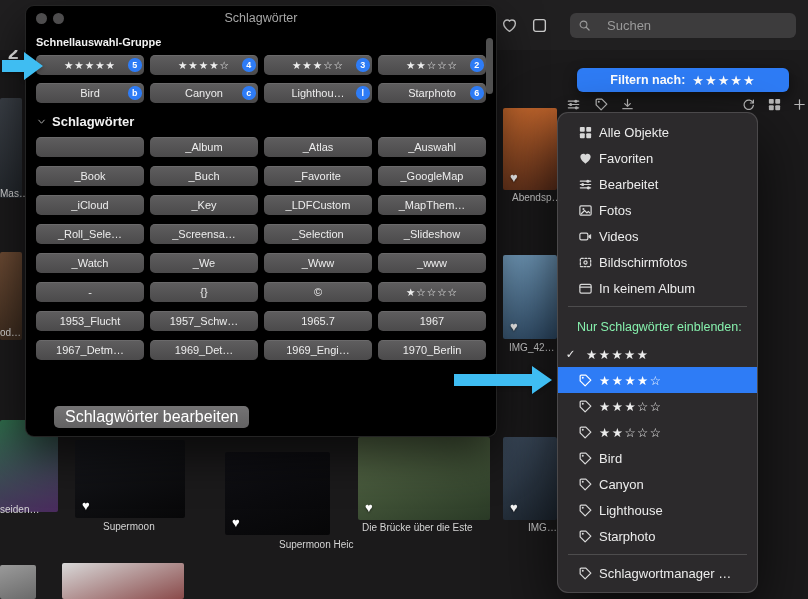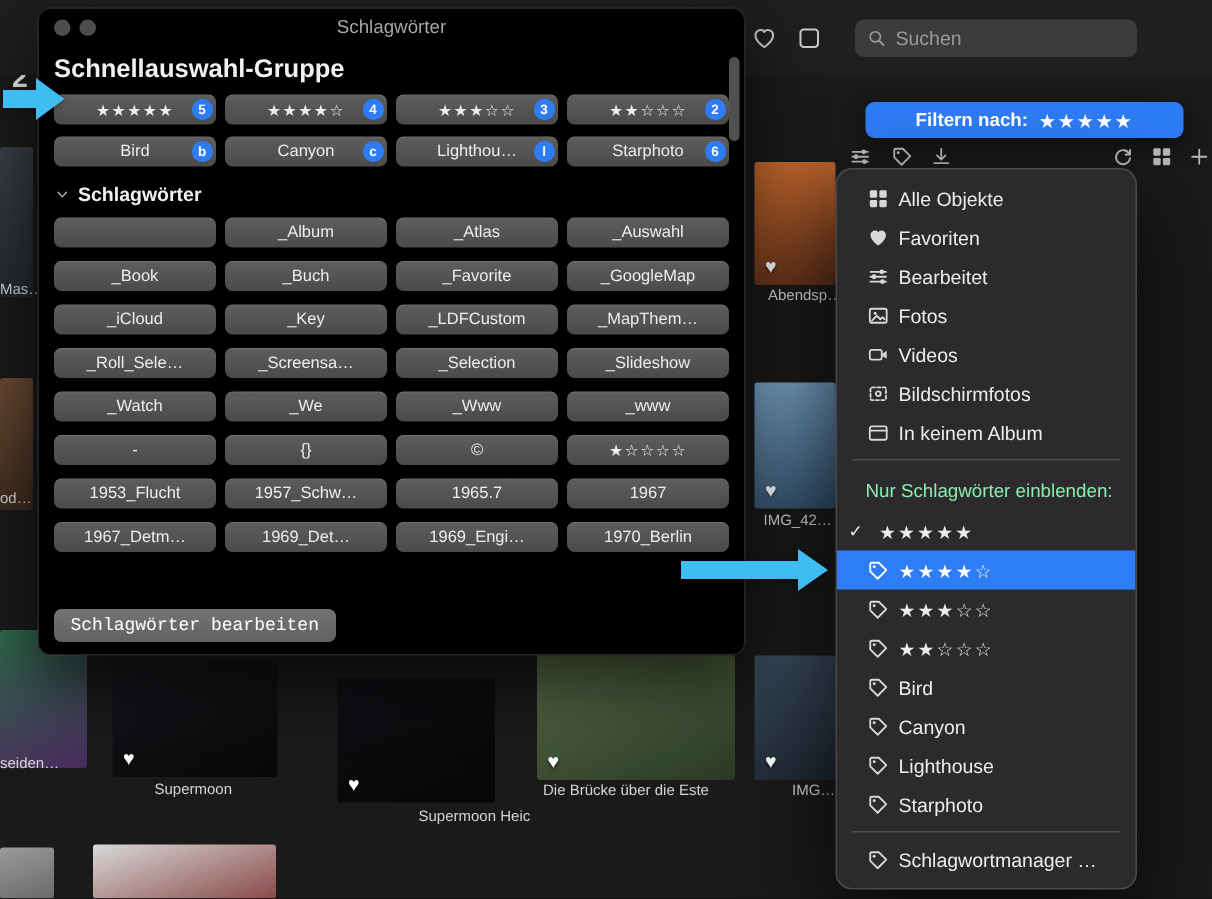"Suchen" .search { gap: 6px -> 16px; width: 188px -> 226px }
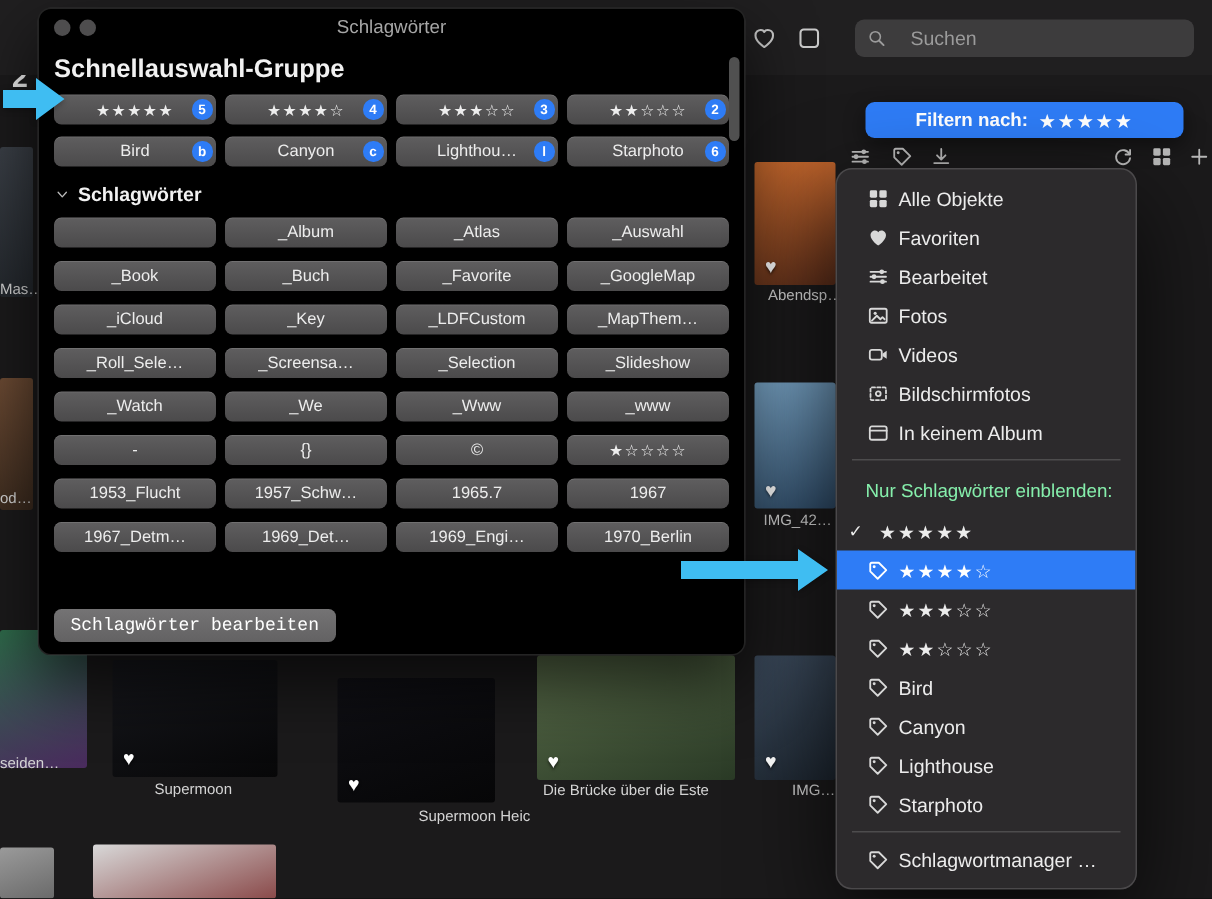"Schnellauswahl-Gruppe" .p-heading { font-size: 17px -> 11px }
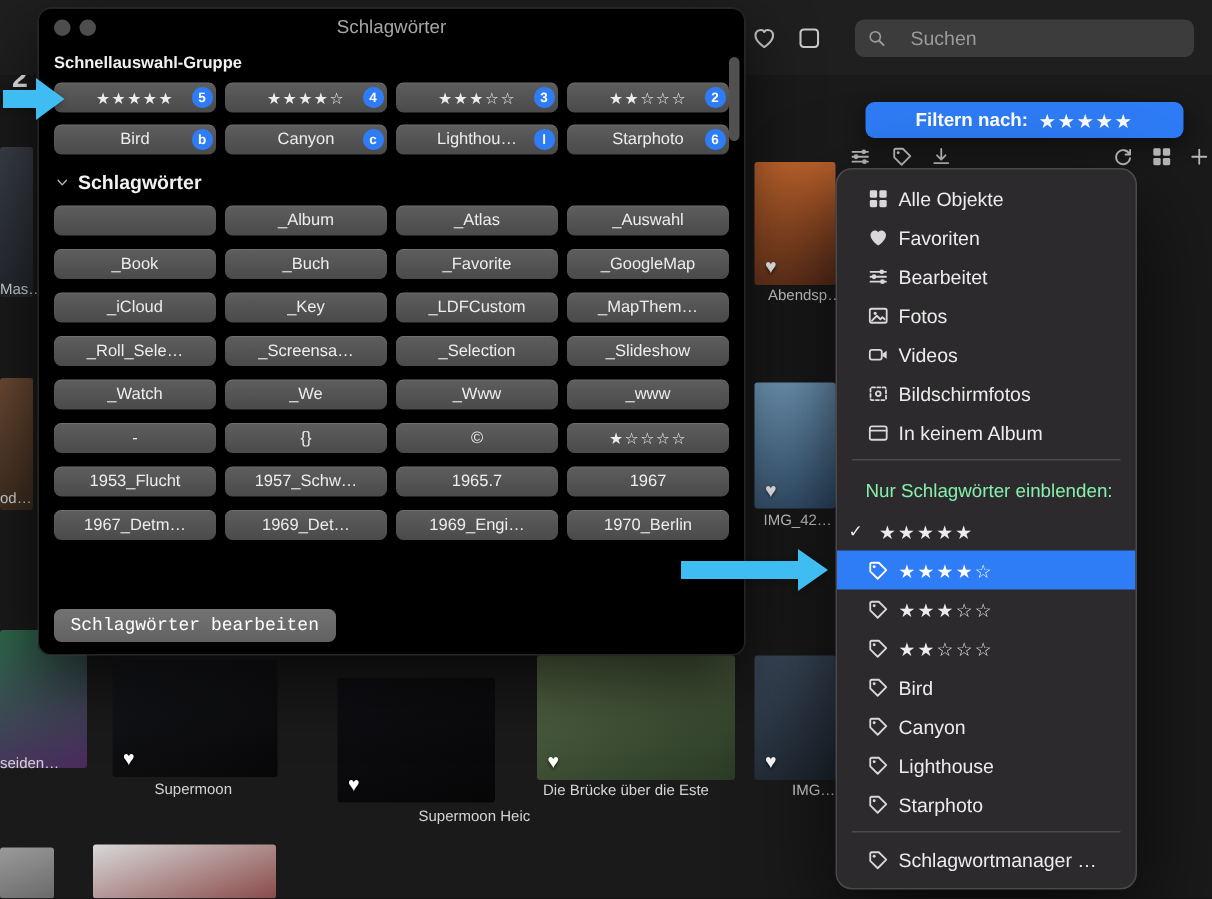"Schlagwörter bearbeiten" .edit-btn { font-family: Liberation Mono, monospace -> Liberation Sans, sans-serif; font-size: 12px -> 16px; left: 10px -> 28px }
